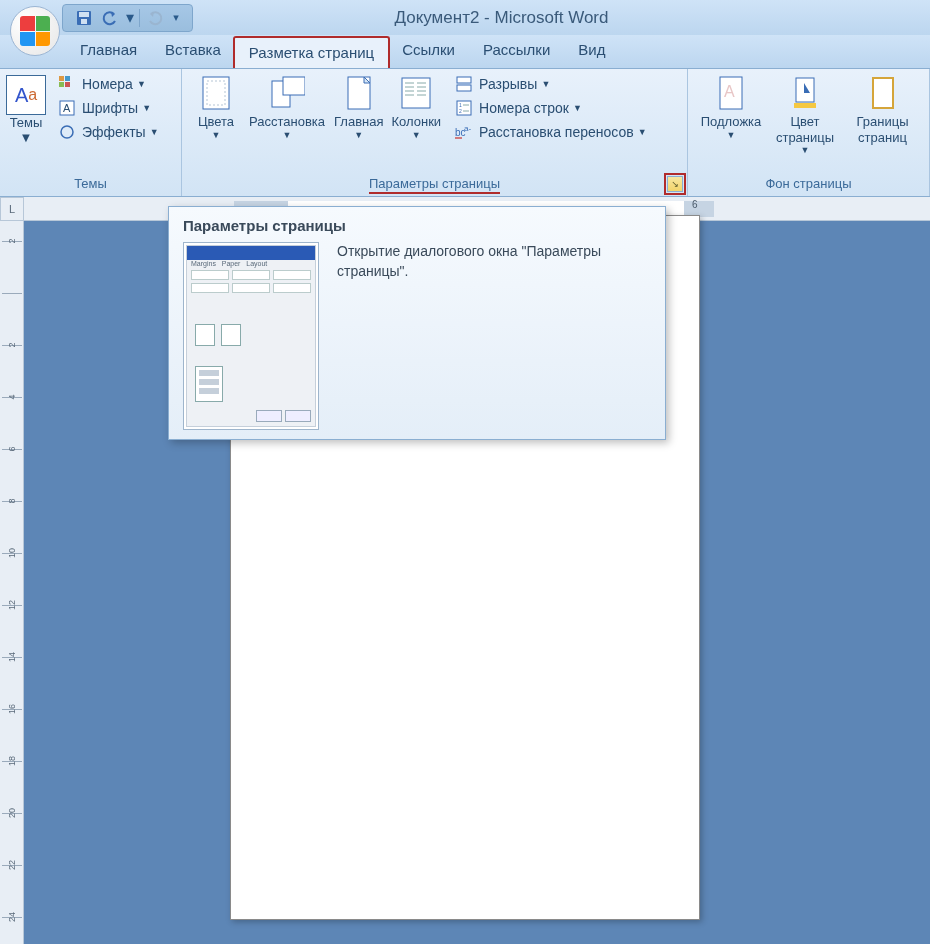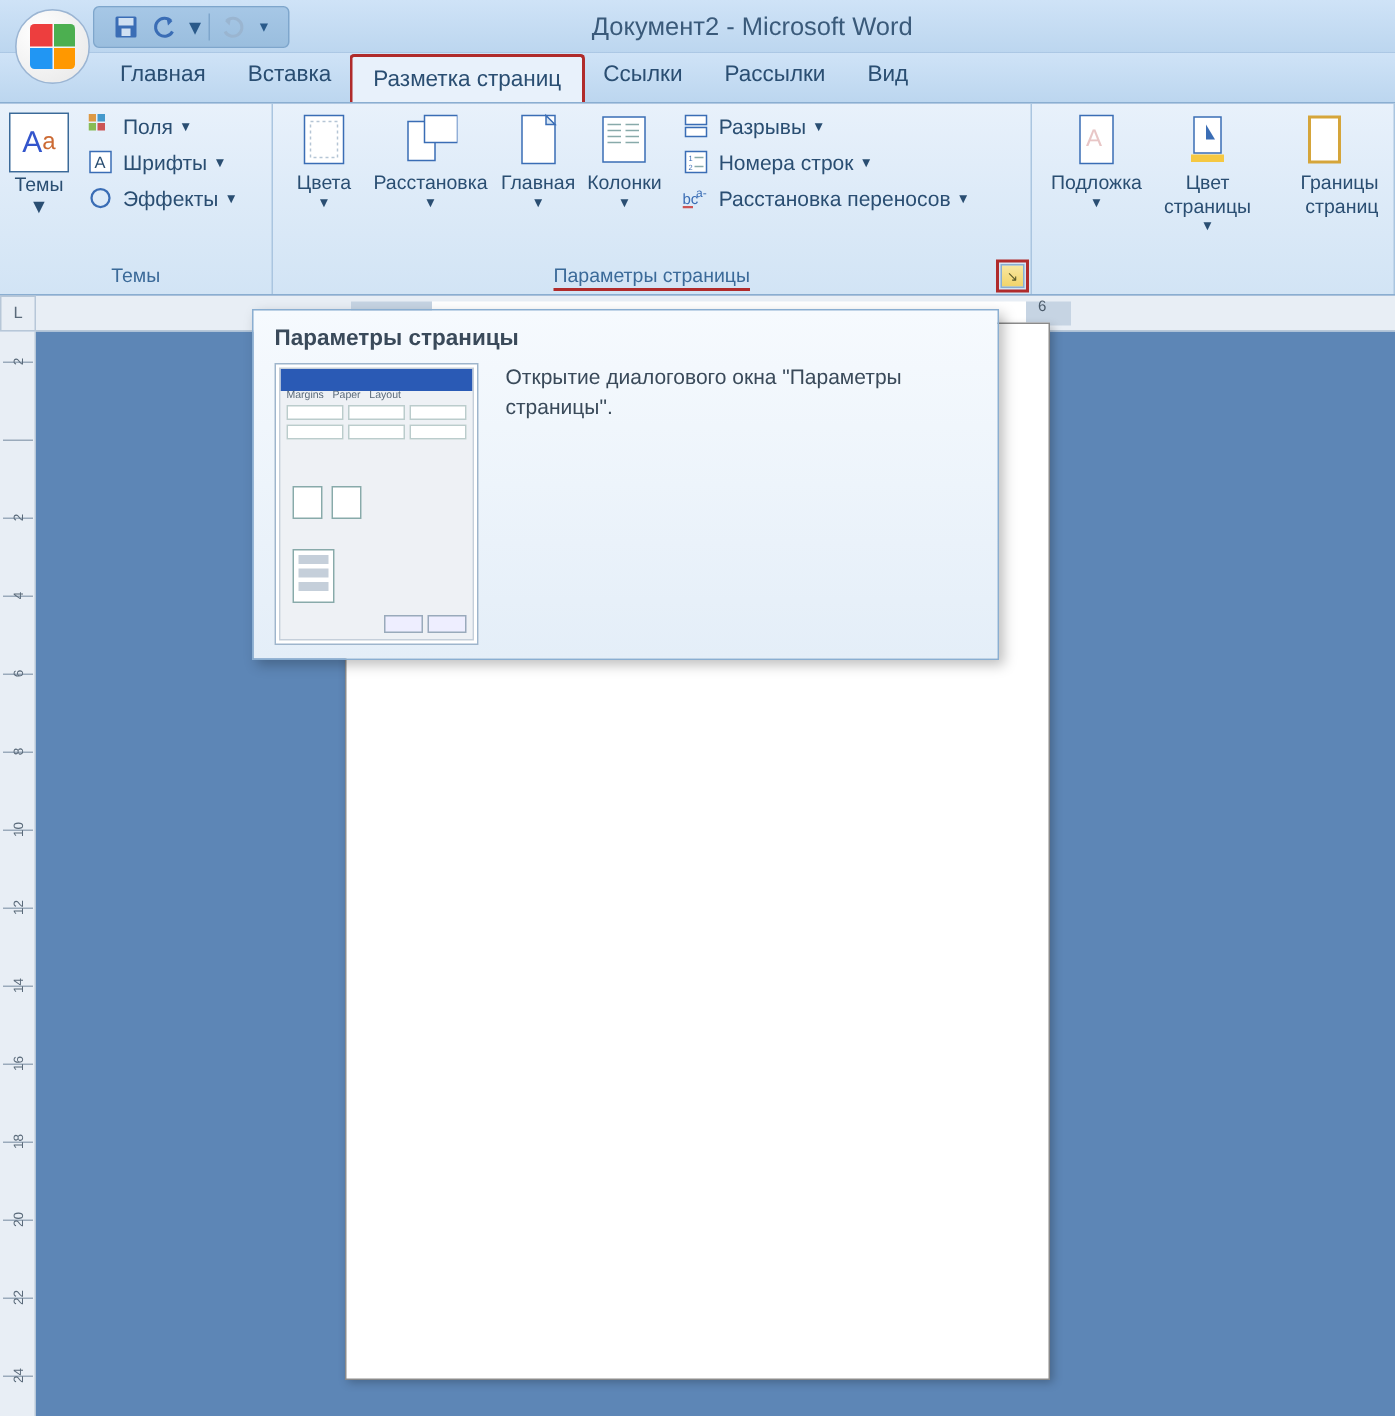"Поля" span { text: Поля -> Номера }
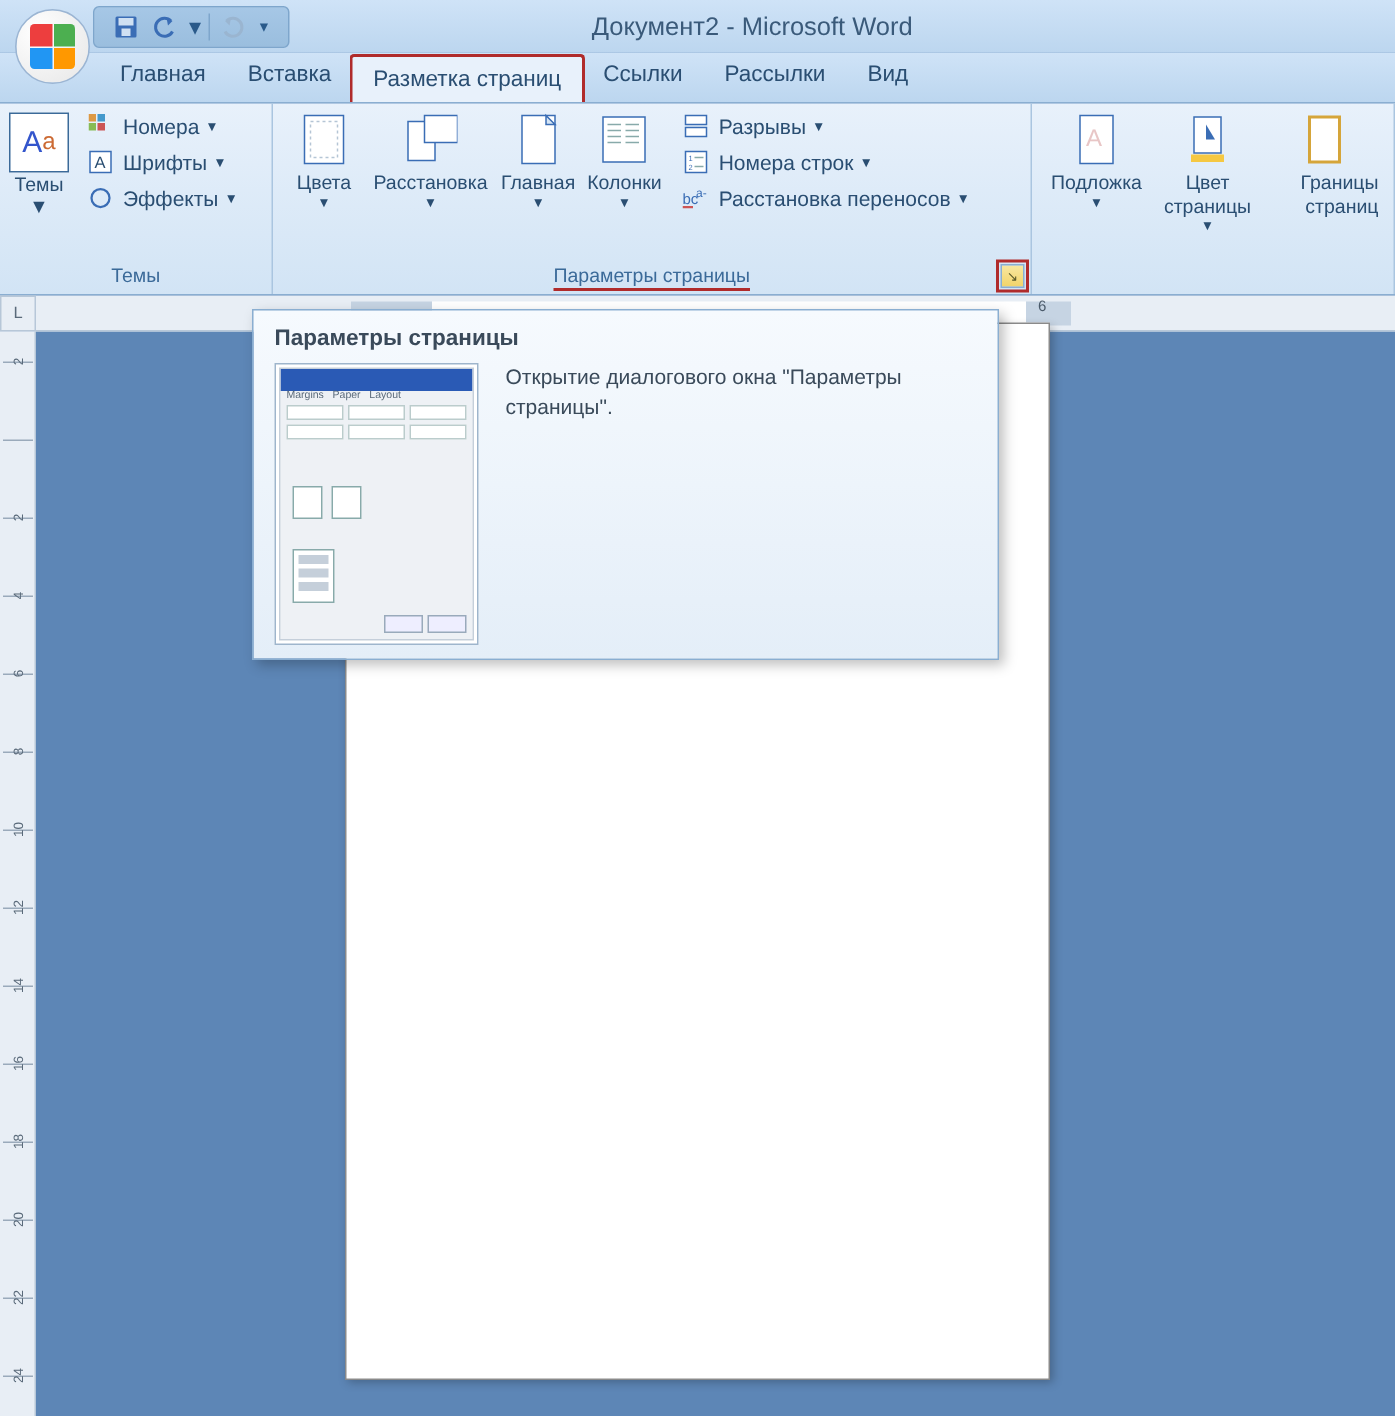"Границы страниц" div.bigbtn { text-align: right -> none }
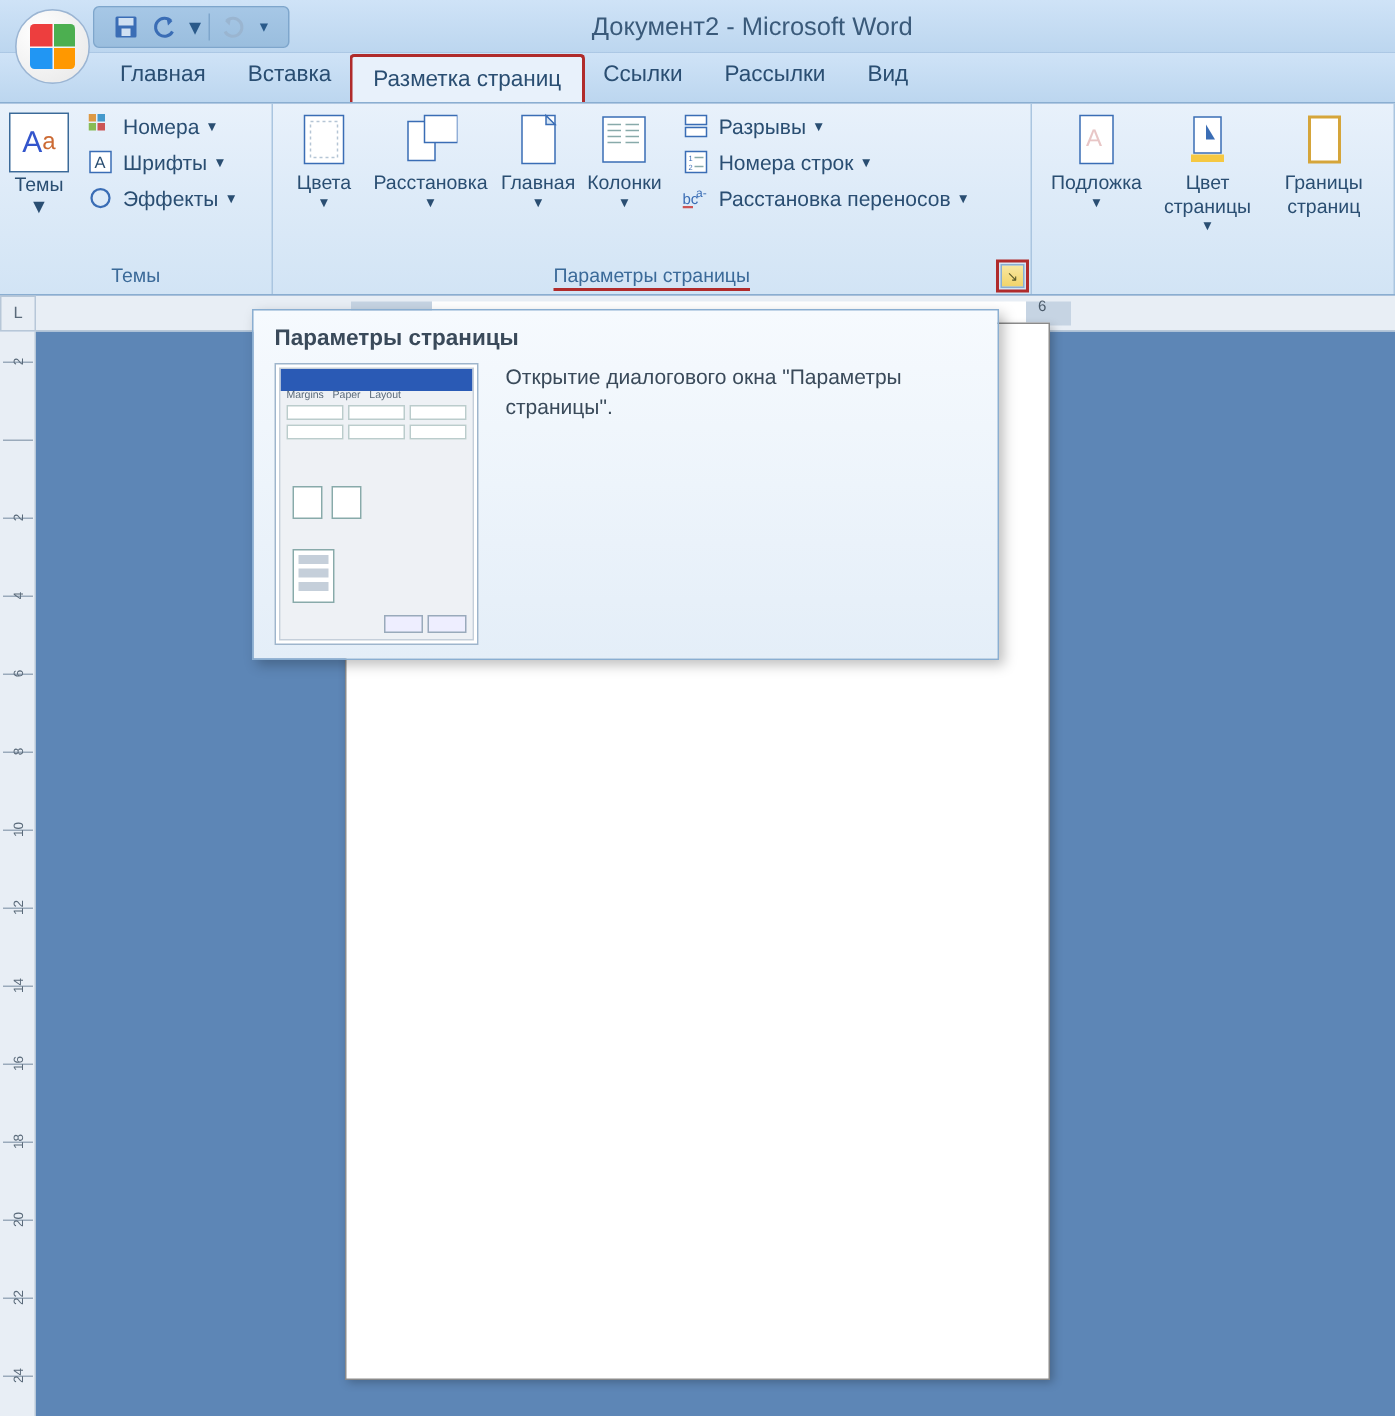"Фон страницы" div.group-footer { html: none -> <div>Фон страницы</div> }
